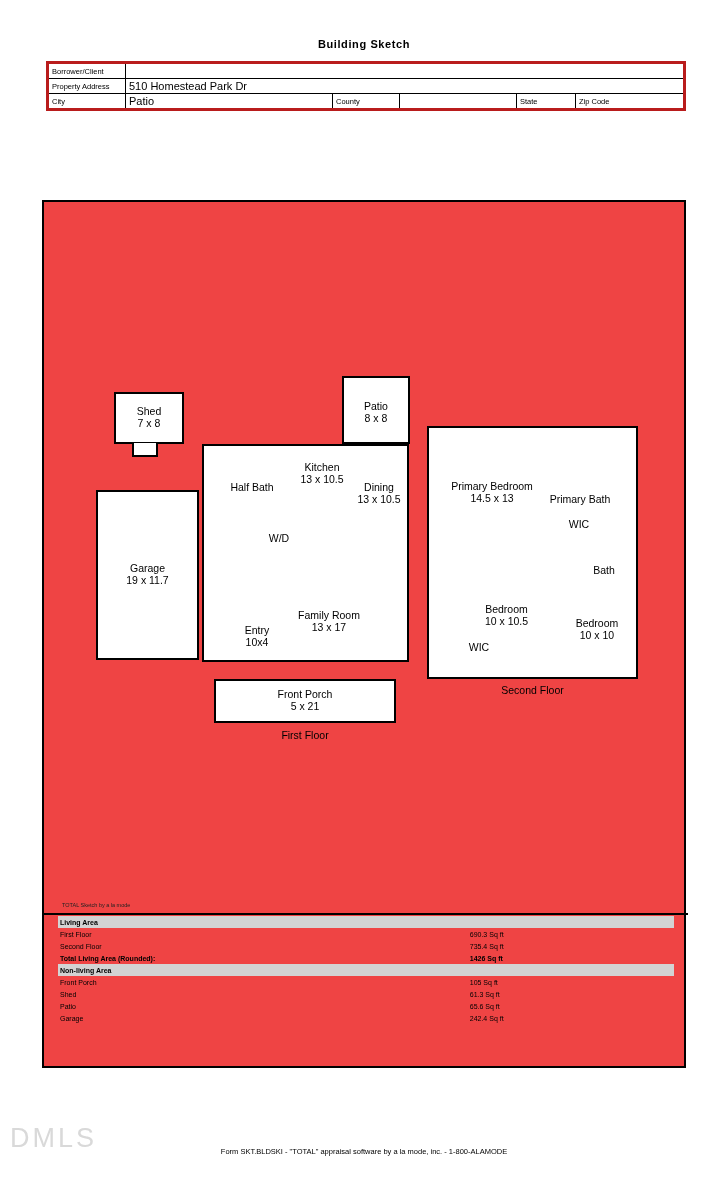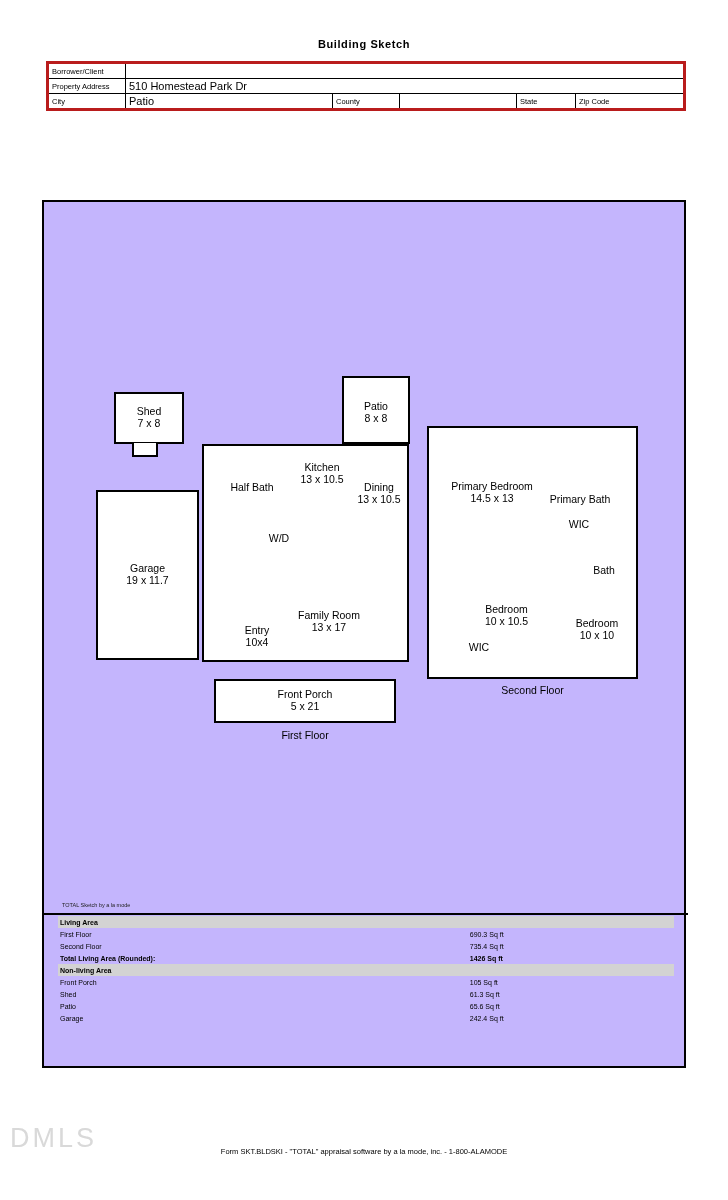"Shed" .sketch-frame { background: #c4b5fd -> #ef4444 }
